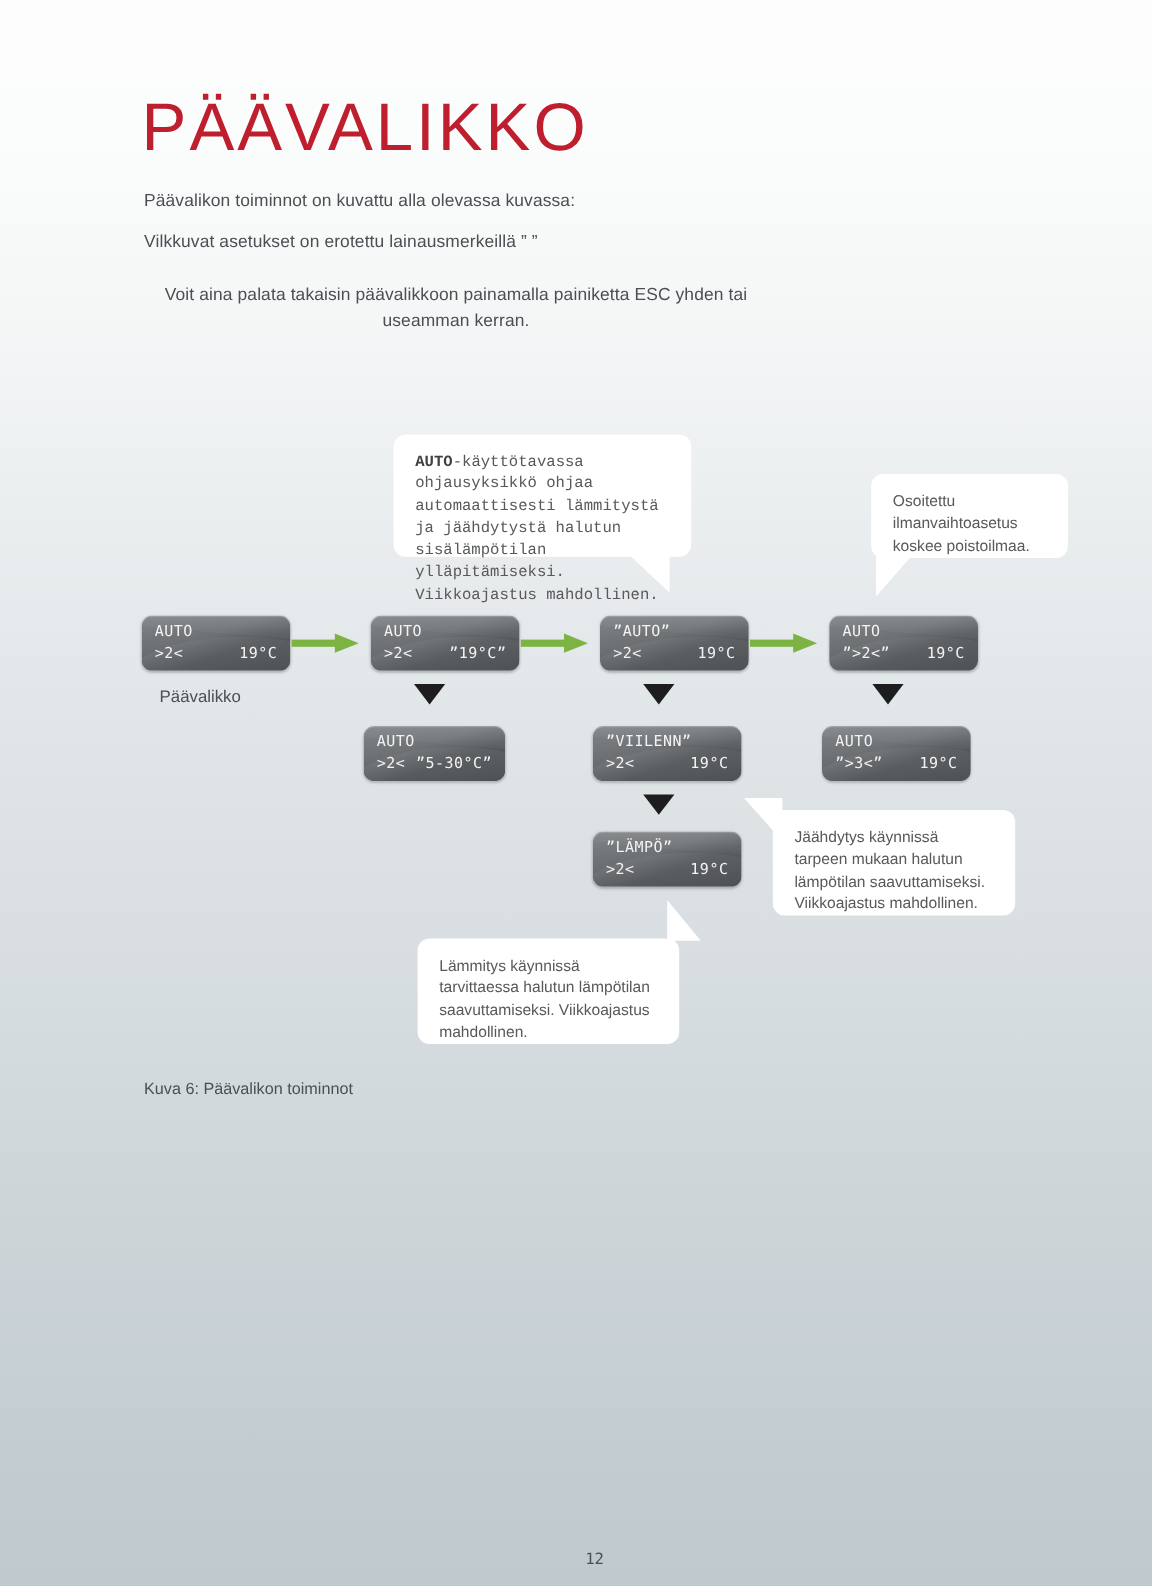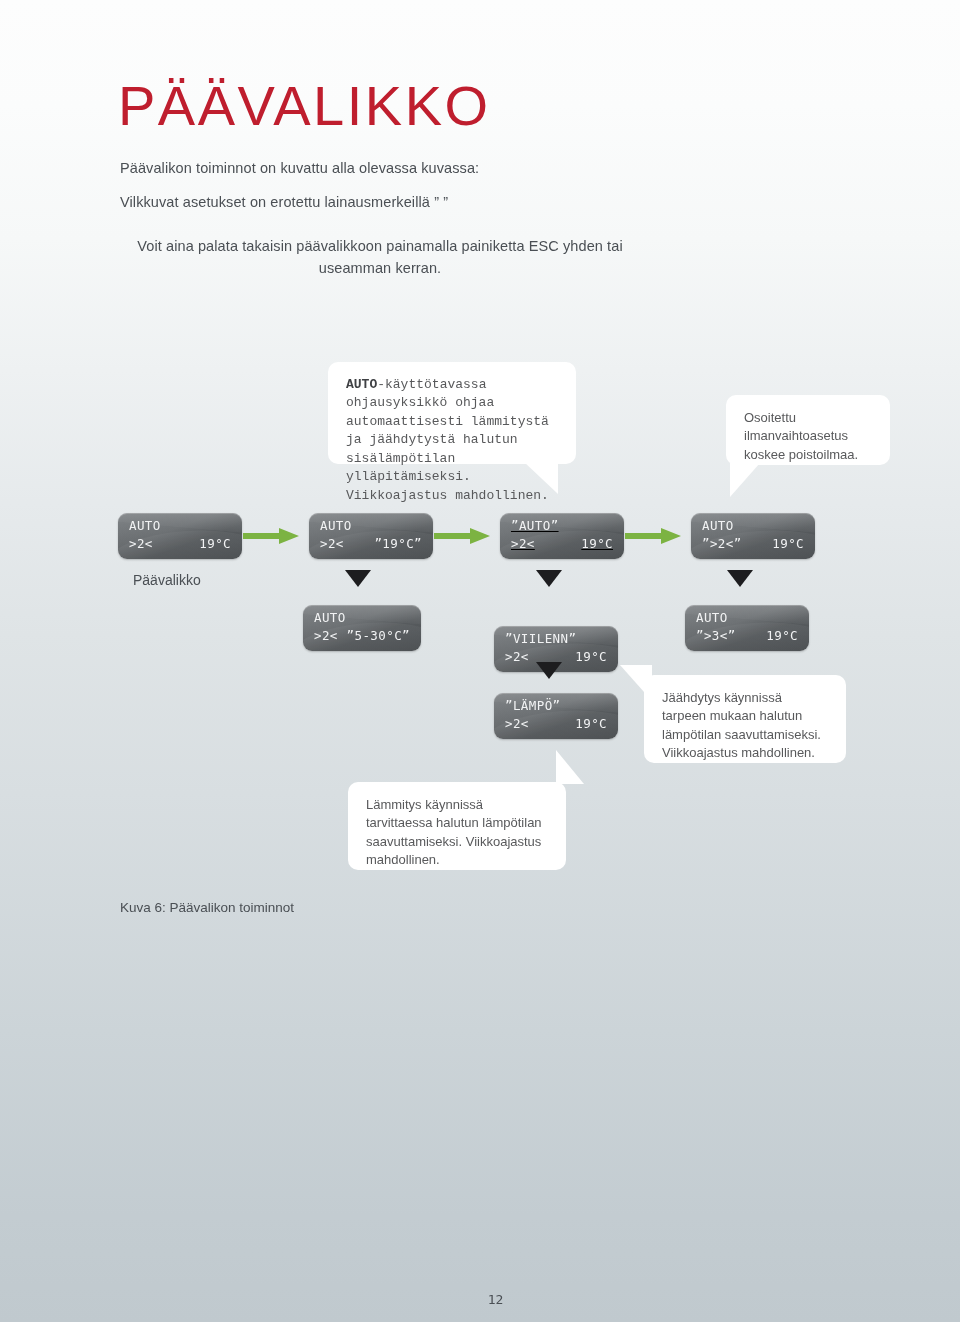"”AUTO”" div.lcd { text-decoration: underline -> none }
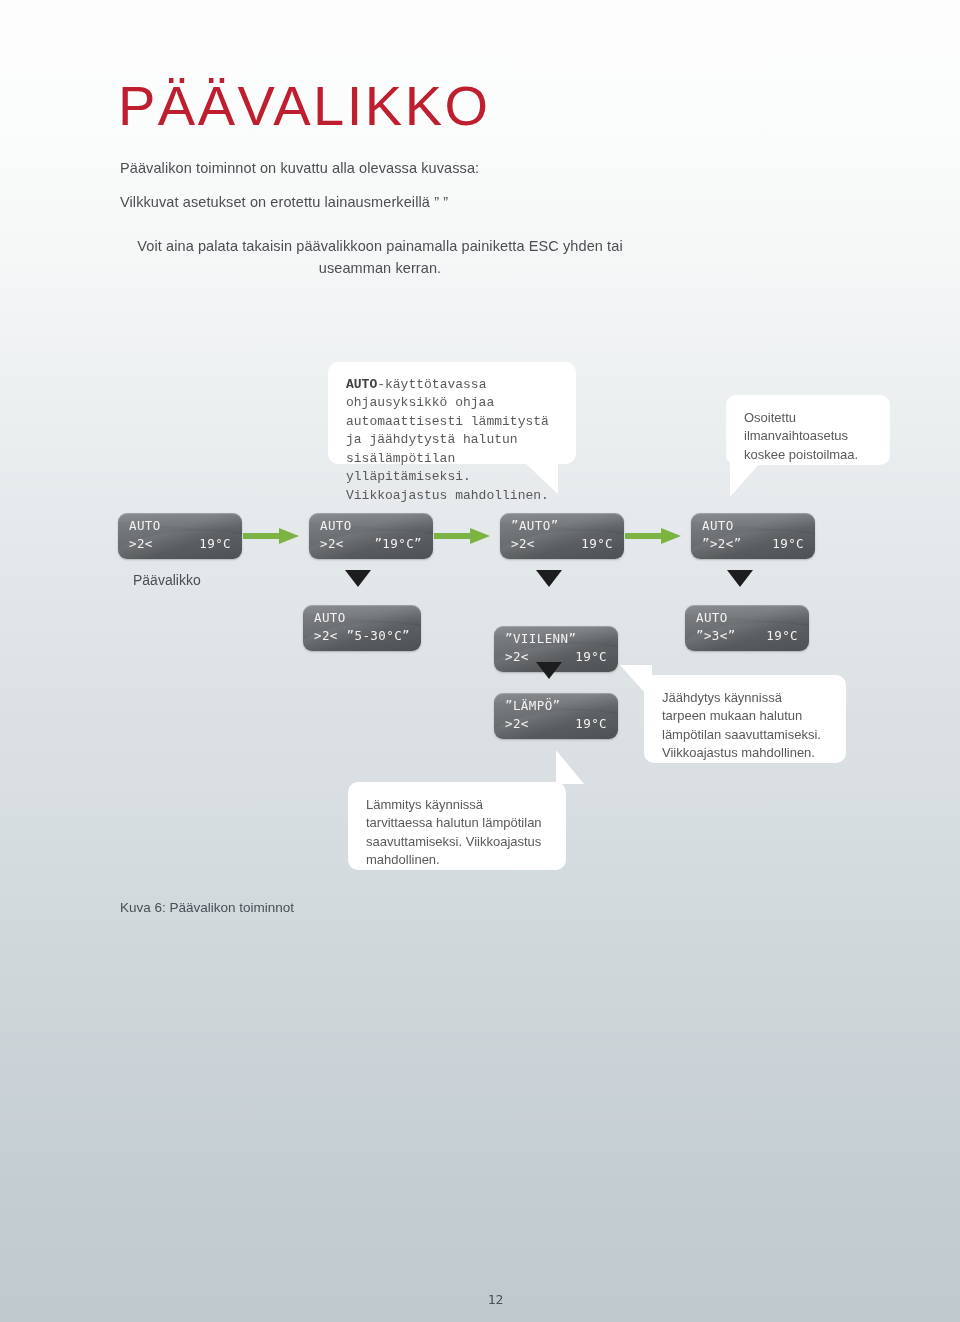"”VIILENN”" div.lcd { top: 626px -> 605px }
